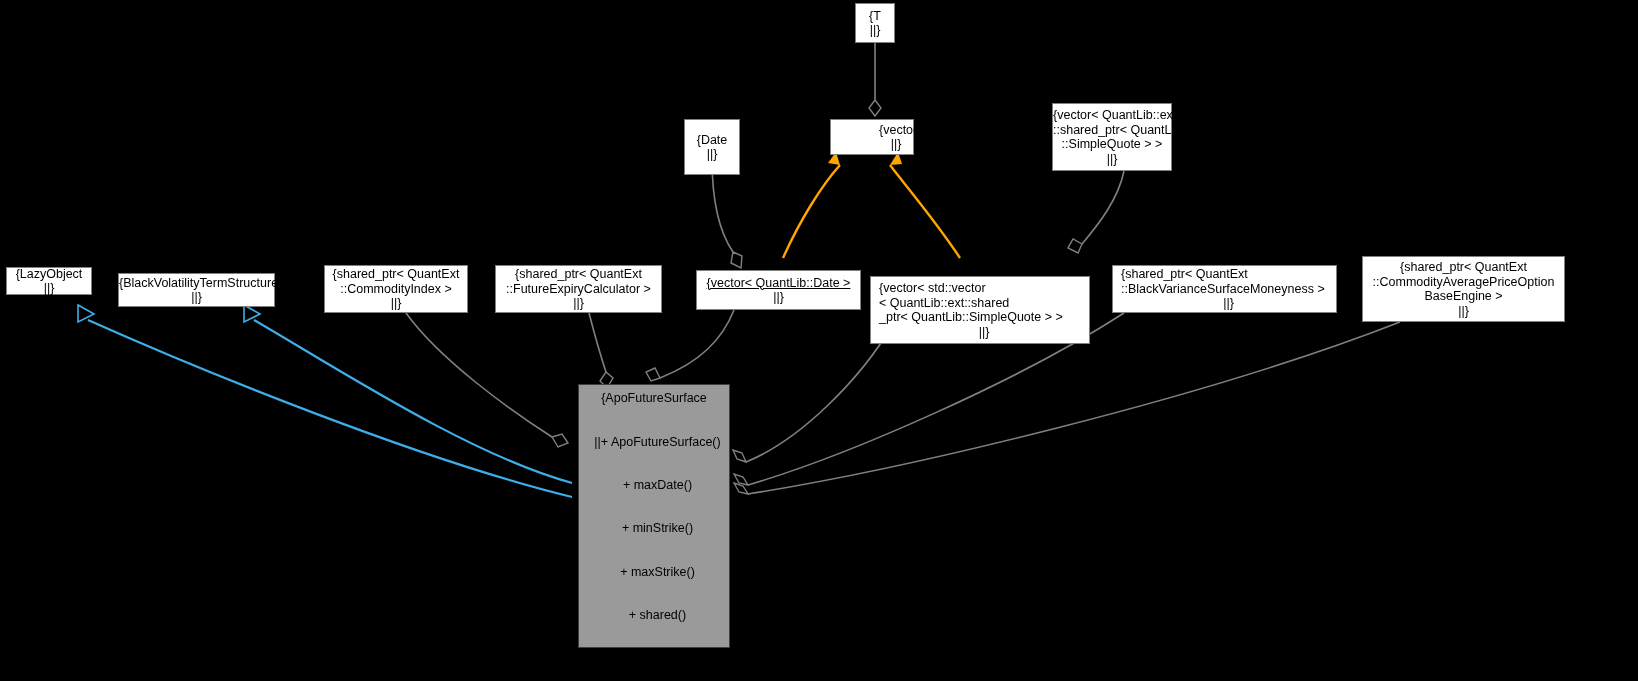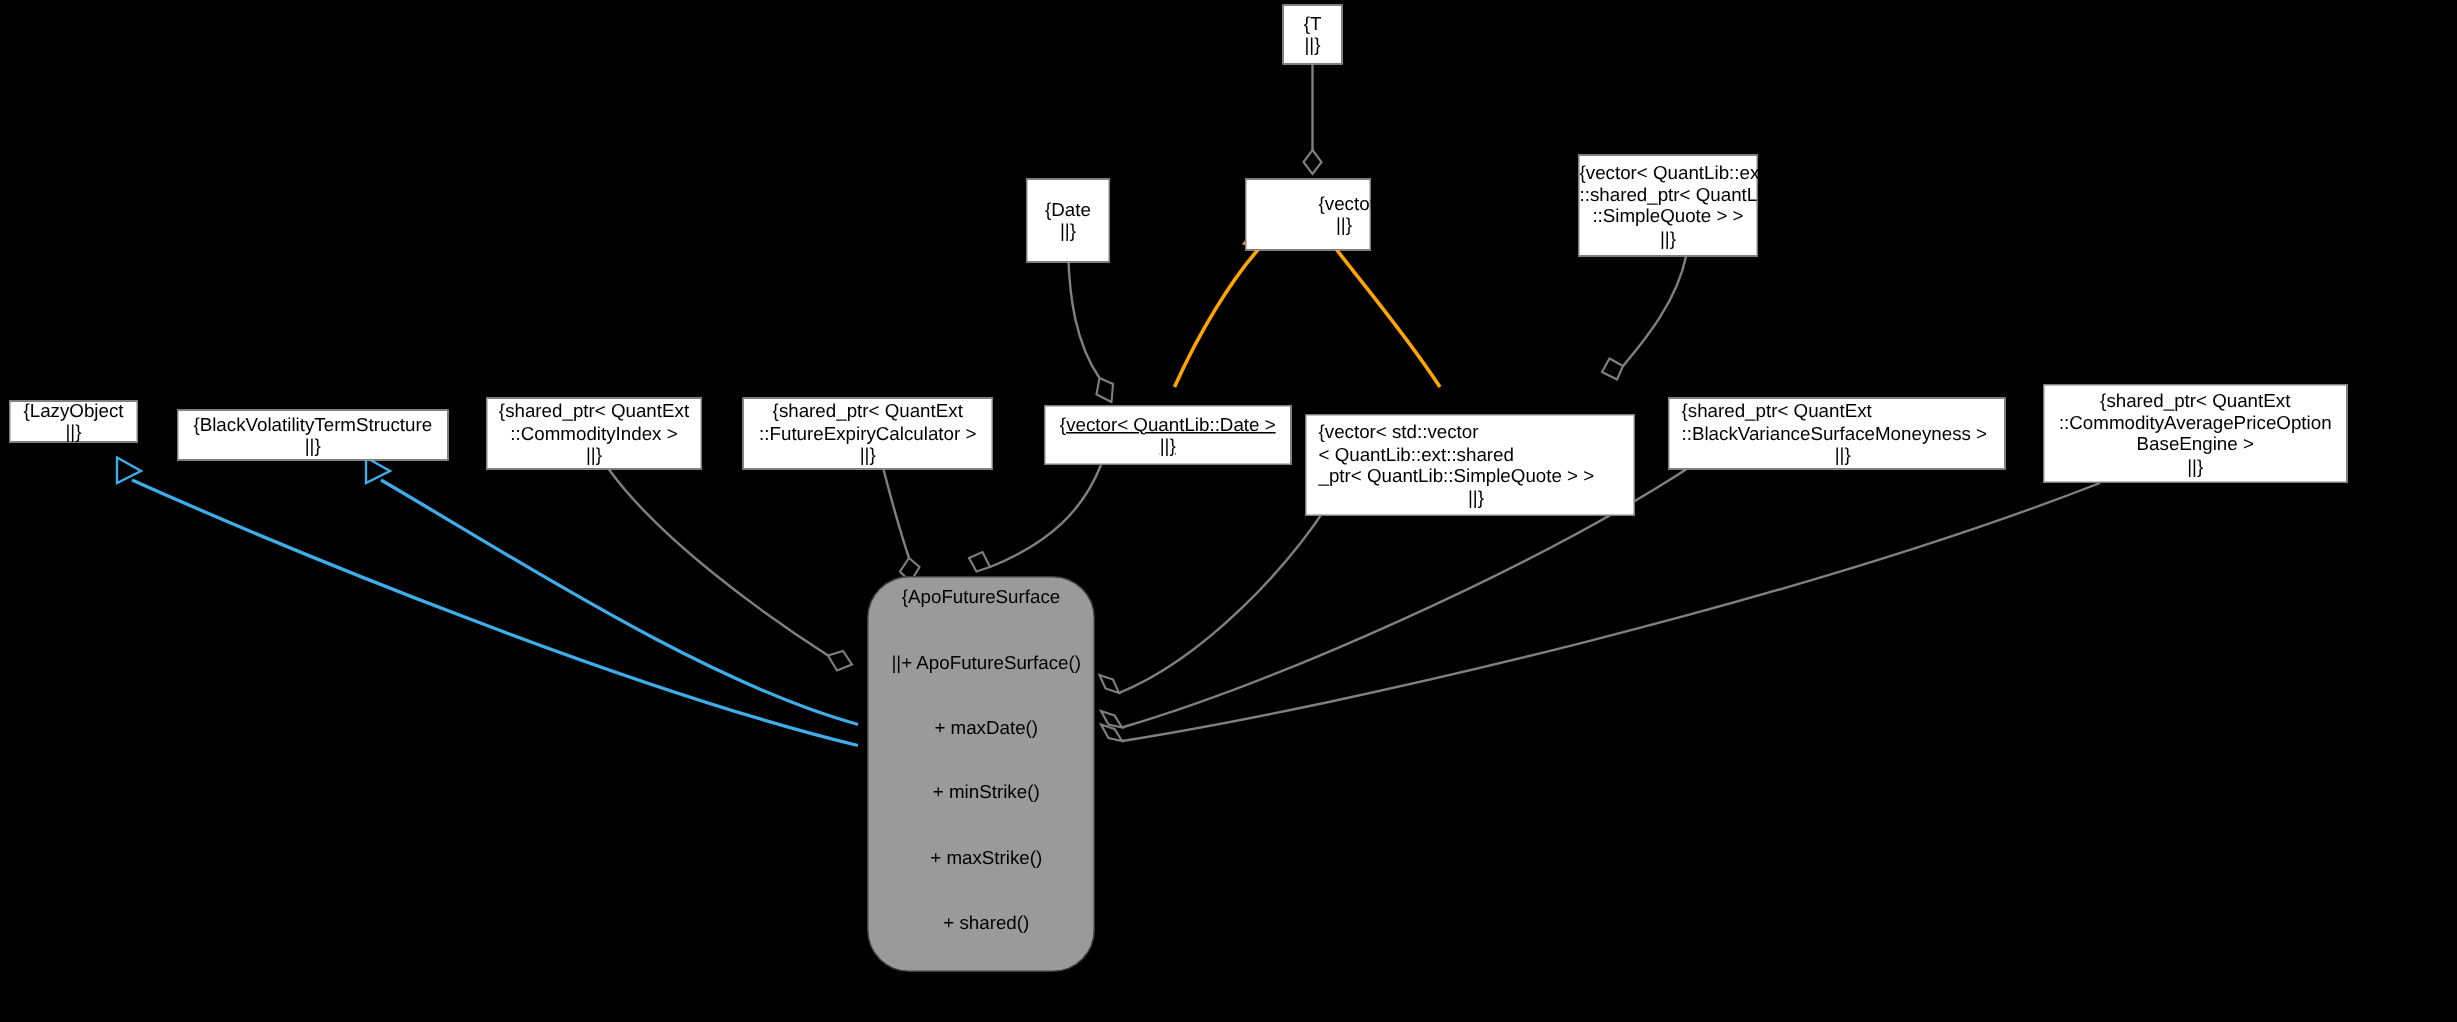"{vector< T >" div.node { height: 48px -> 36px }
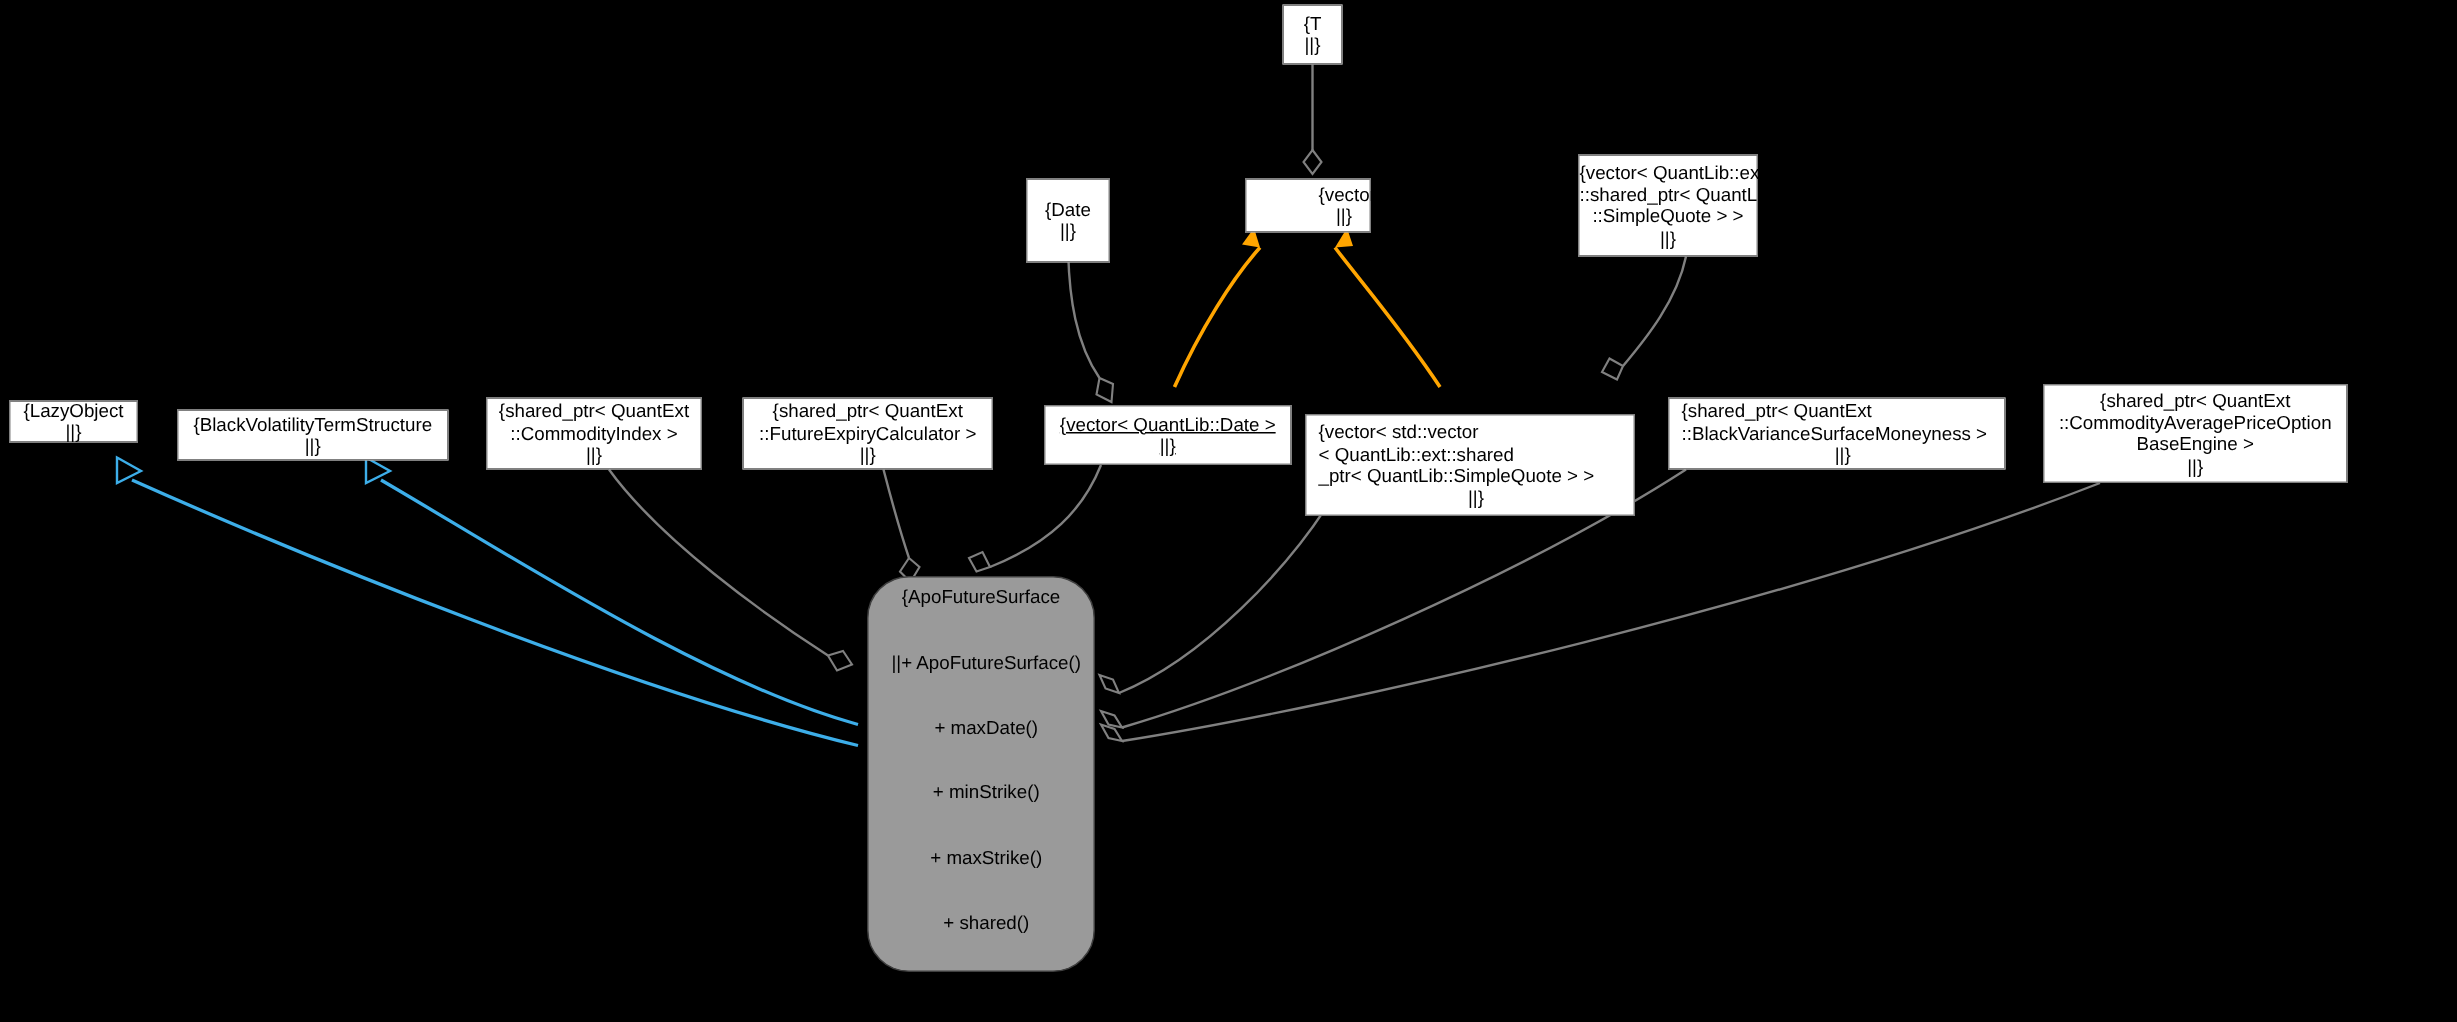"{BlackVolatilityTermStructure" div.node { width: 181px -> 157px }
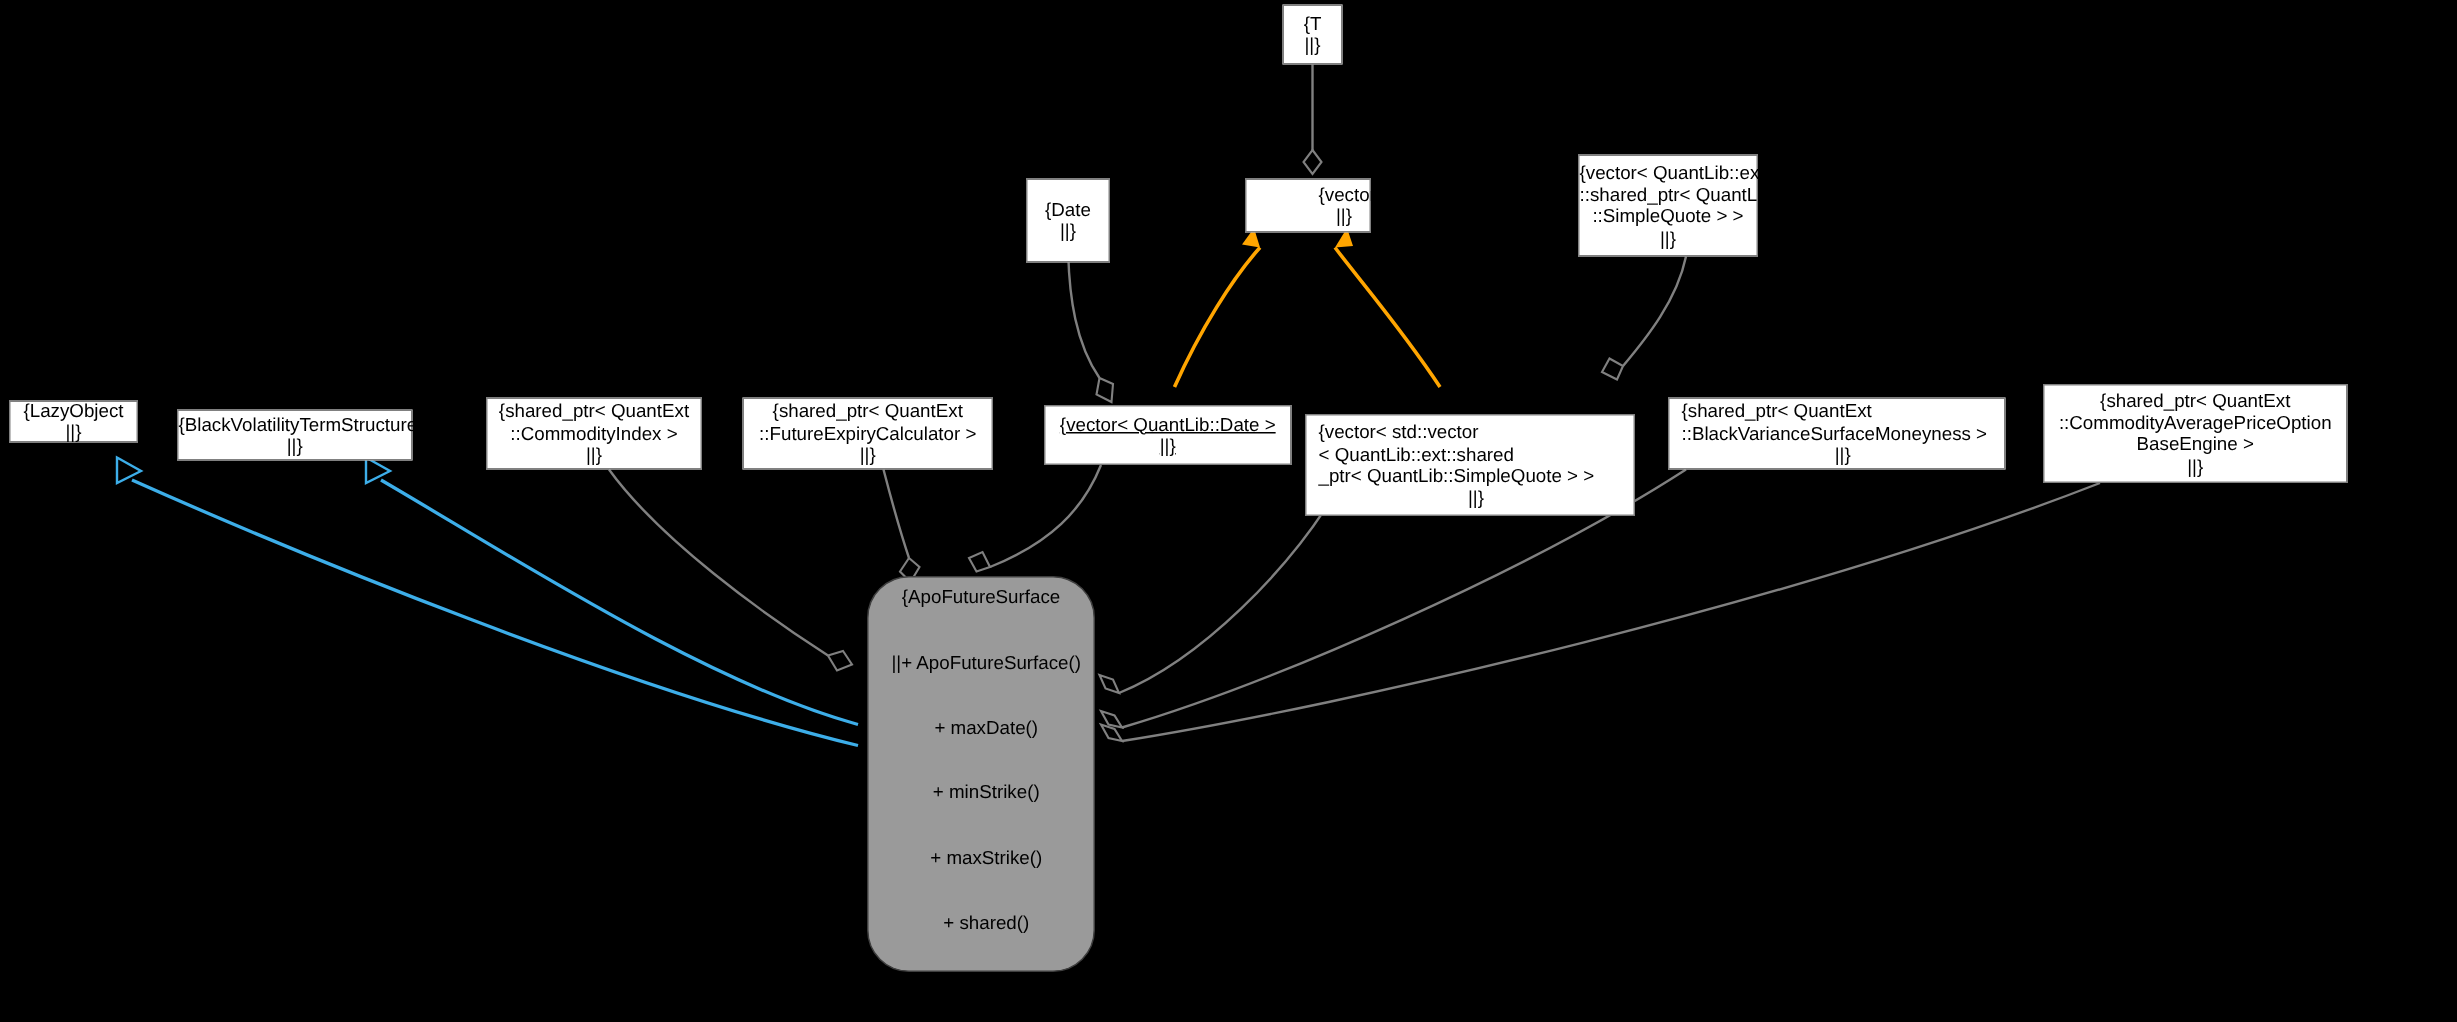"{ApoFutureSurface" div.node { border-radius: 28px -> none }
